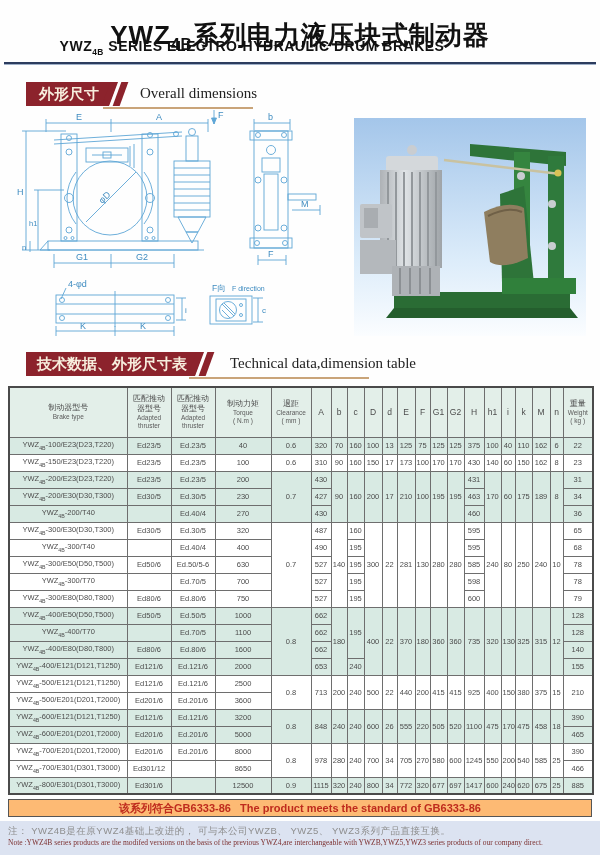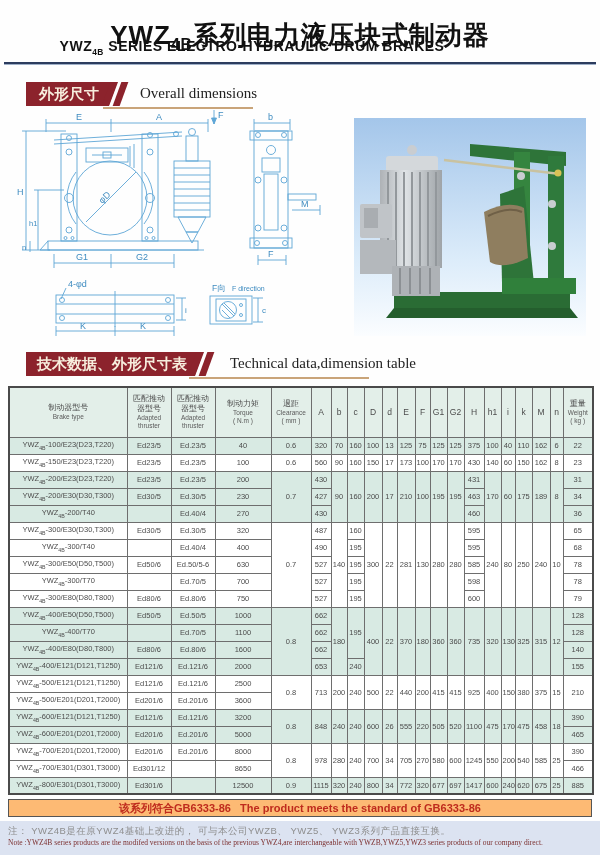"560" td { text: 560 -> 310 }
